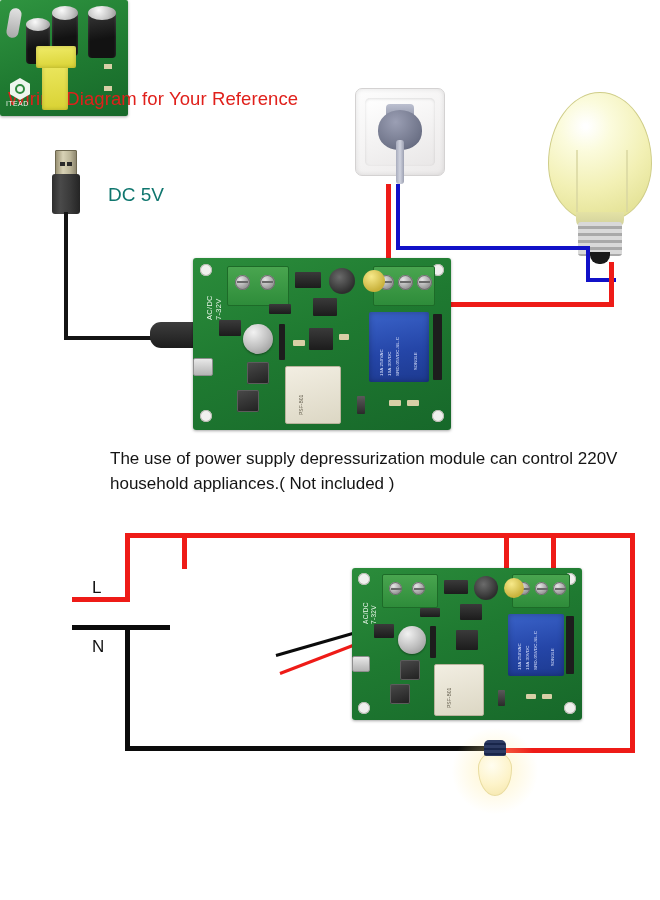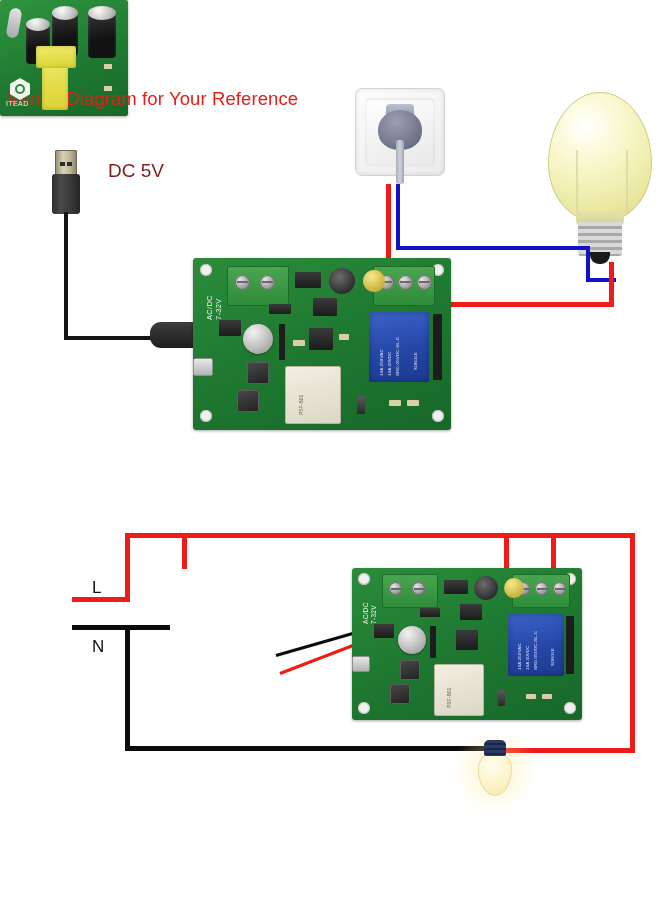"DC 5V" #dc-label { color: #7f1d1d -> #0f766e; top: 160px -> 184px }
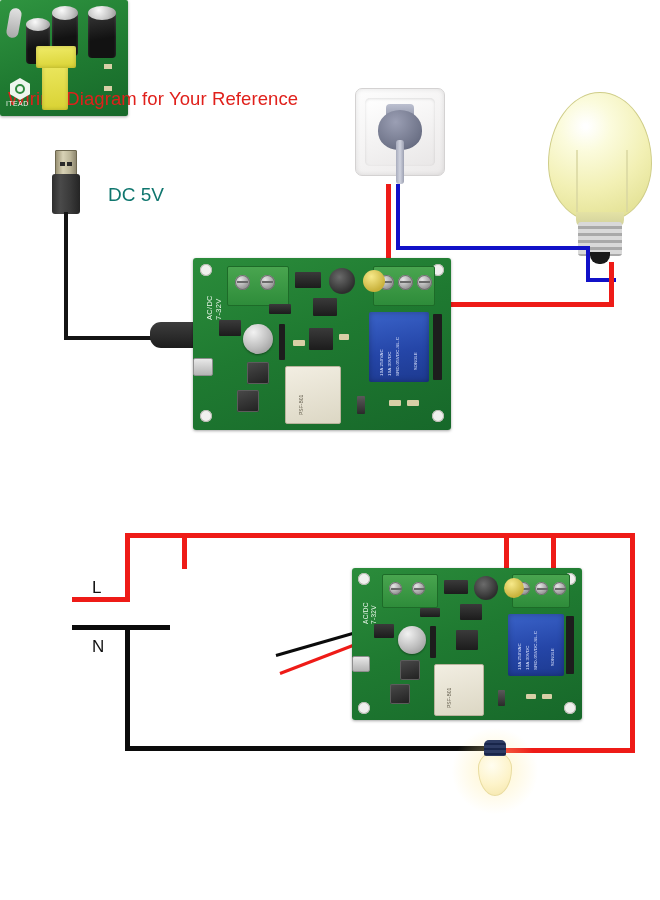"The use of power supply" div.abs { html: none -> <div> <span>The use of power supply depressurization module can control 220V</span> <span>household appliances.( Not included )</span> </div> }
